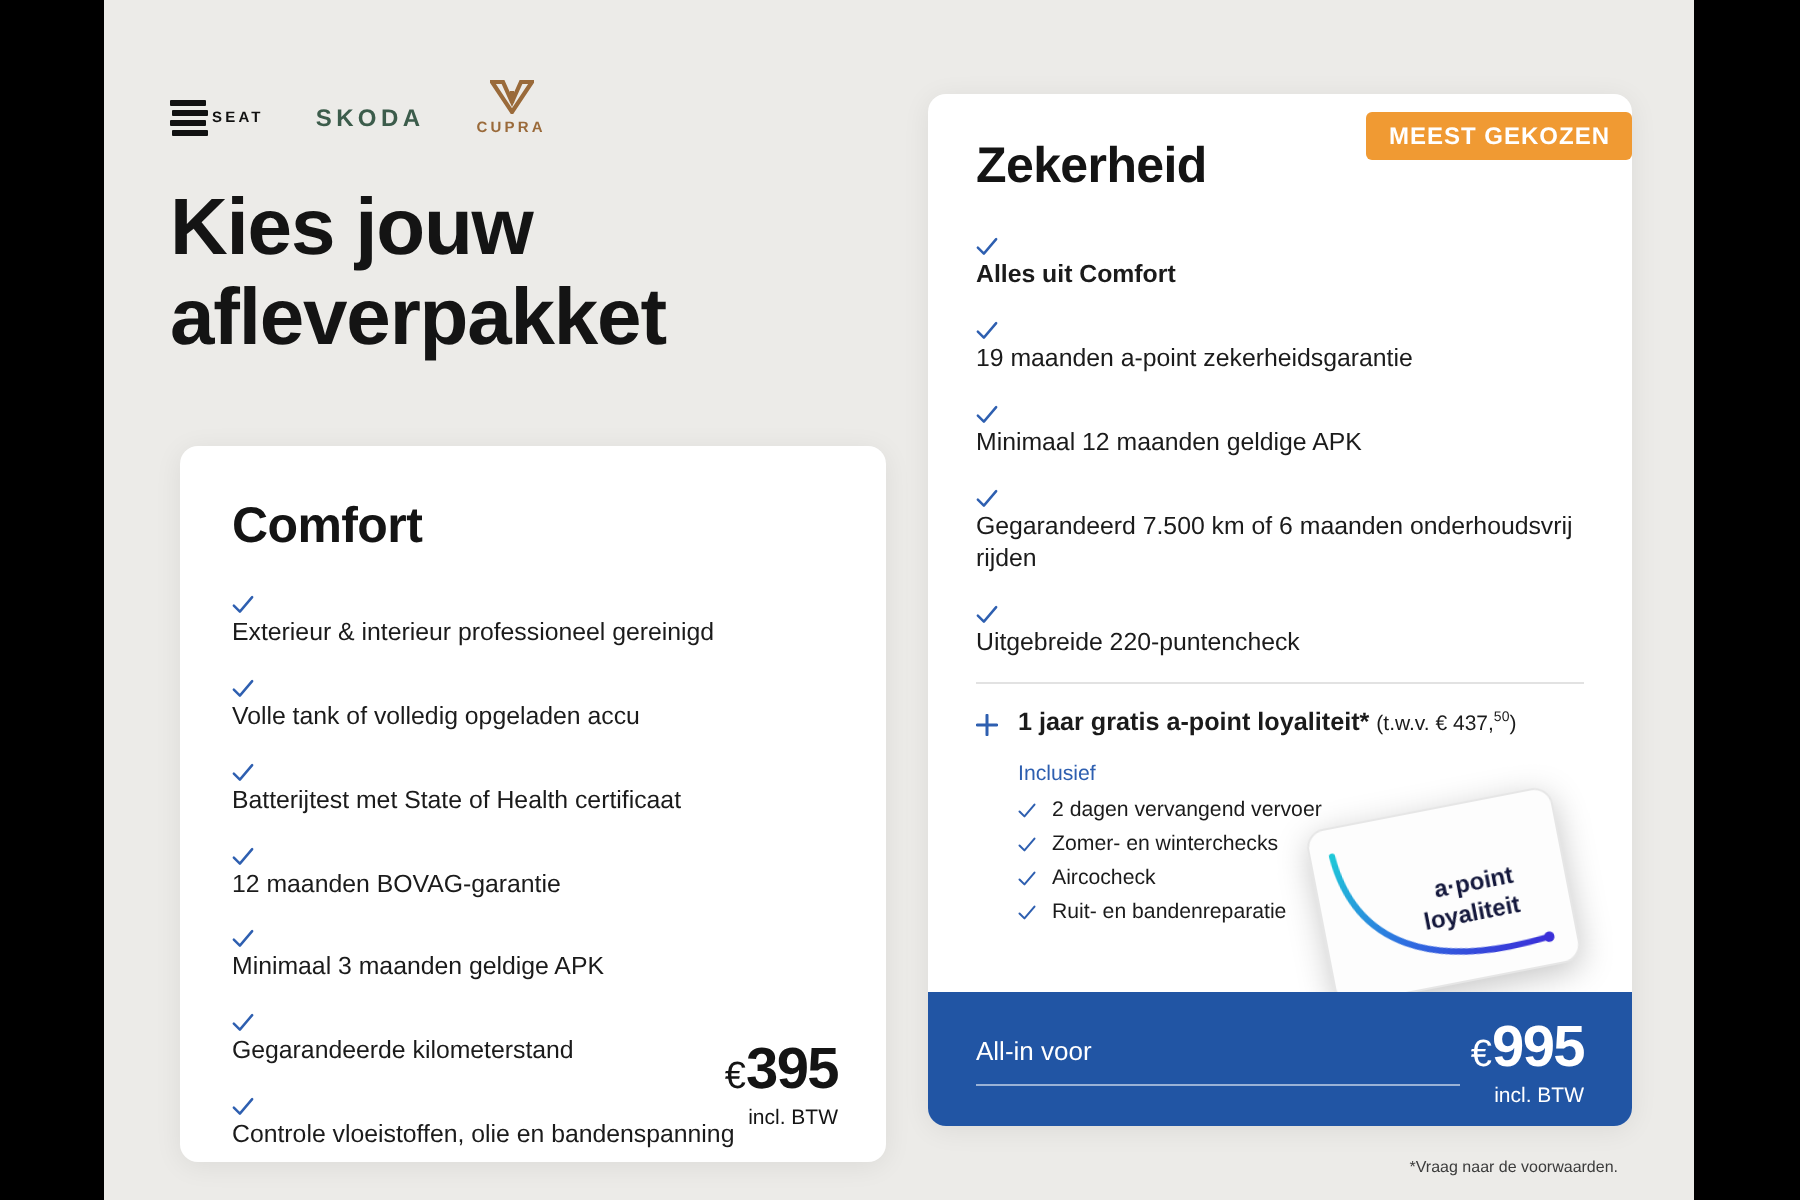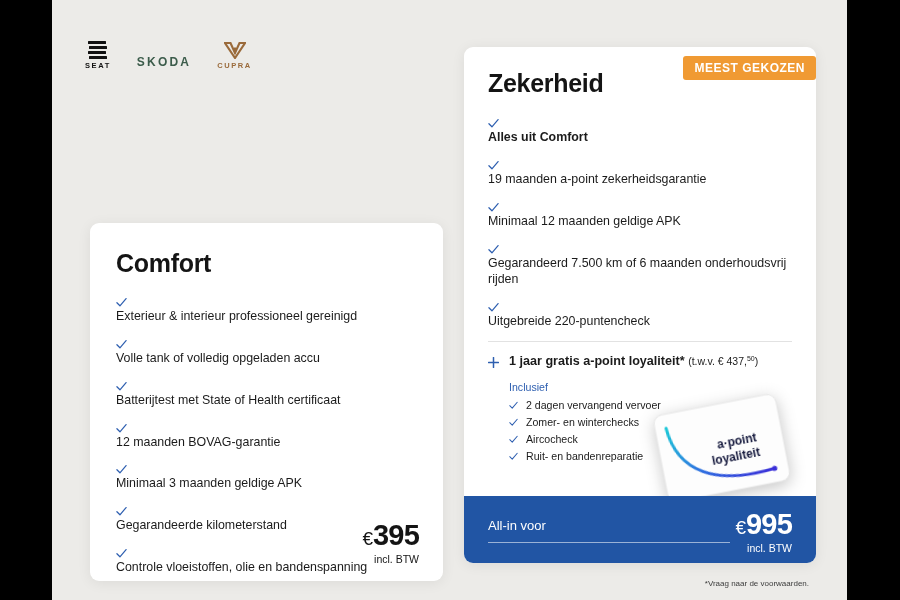"SEAT" .logo-seat { flex-direction: column -> none }
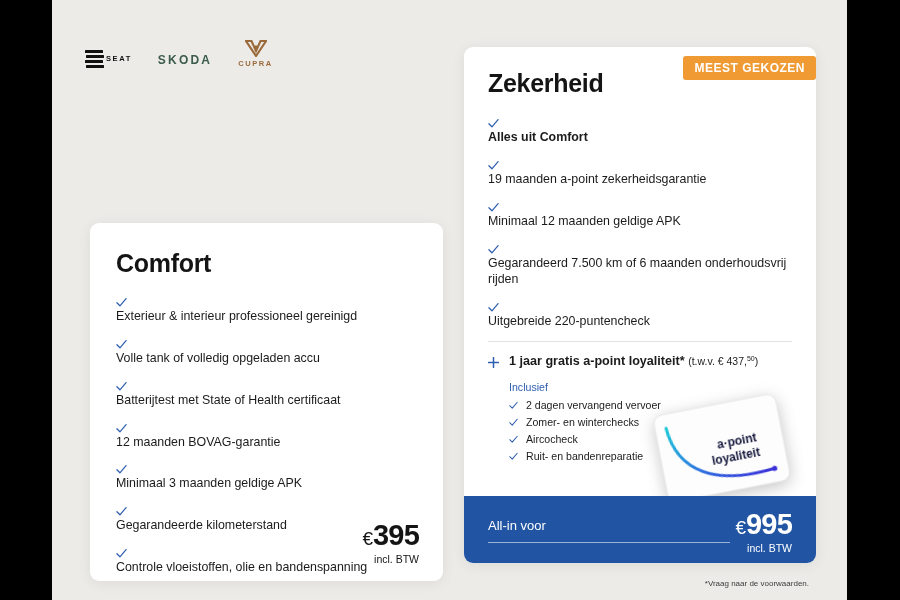"Kies jouw" h1.headline { html: none -> <h1> <span>Kies jouw</span> <span>afleverpakket</span> </h1> }
